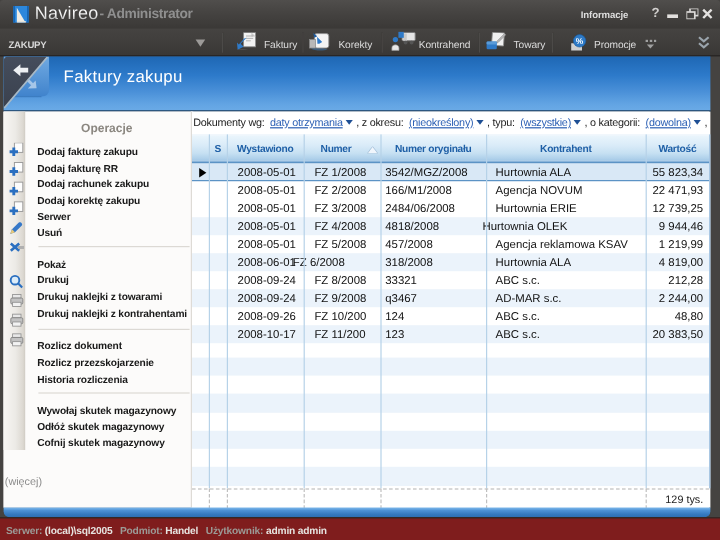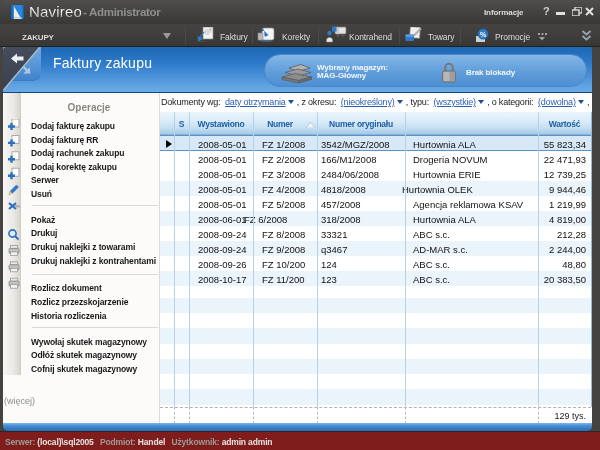"ZAKUPY" #zakupy { left: 22px -> 7px }
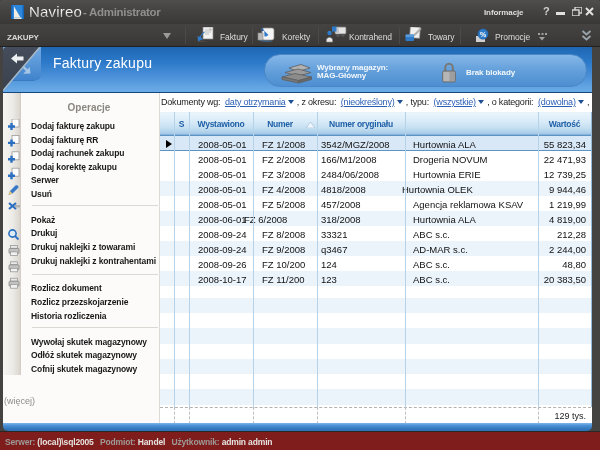"Wybrany magazyn:" div.abs { html: <div> <svg> <g> <polygon></polygon> <polygon></polygon> <polygon></polygon> <polygon></polygon> <polygon></polygon> </g> </svg> <span>Wybrany magazyn:<br>MAG-Główny</span> <svg> <path></path> <rect></rect> <rect></rect> </svg> <span>Brak blokady</span> </div> -> none }
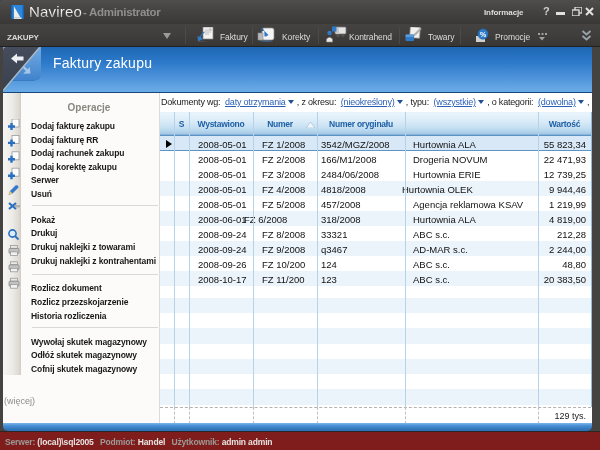"Kontrahent" span.abs { html: none -> <span>Kontrahent</span> }
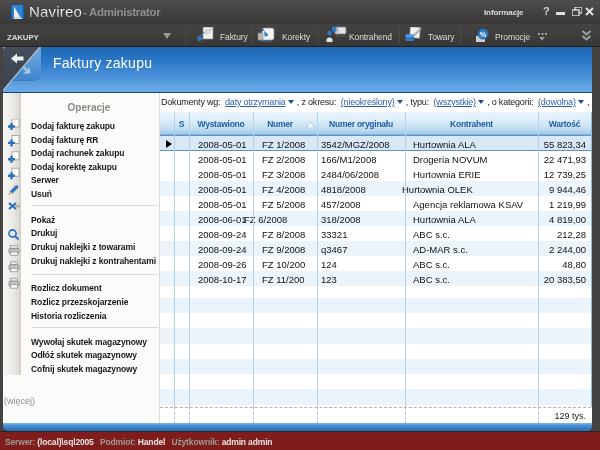"Drogeria NOVUM" span { text: Drogeria -> Agencja }
